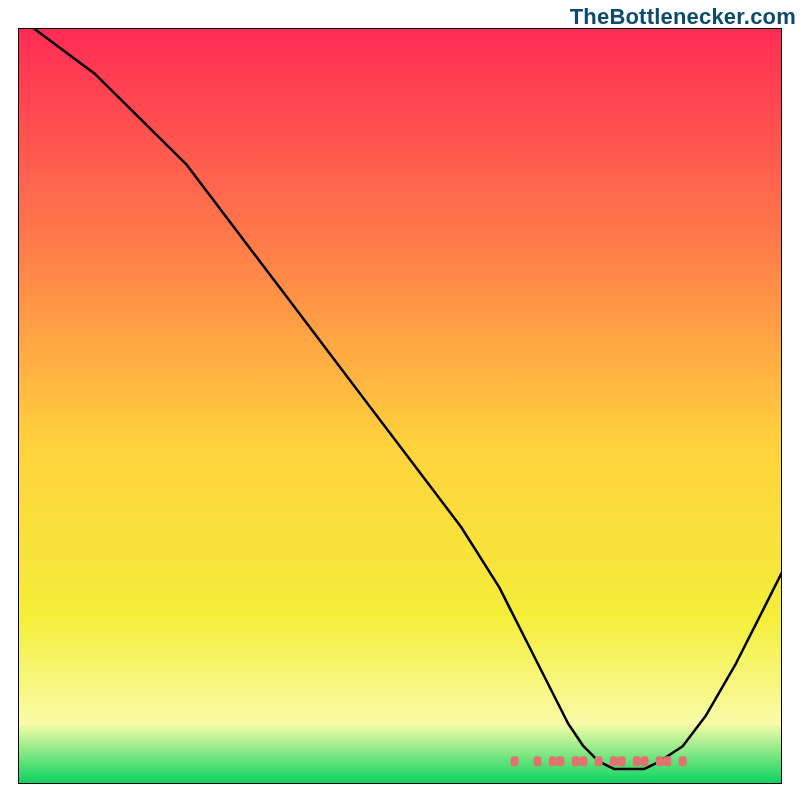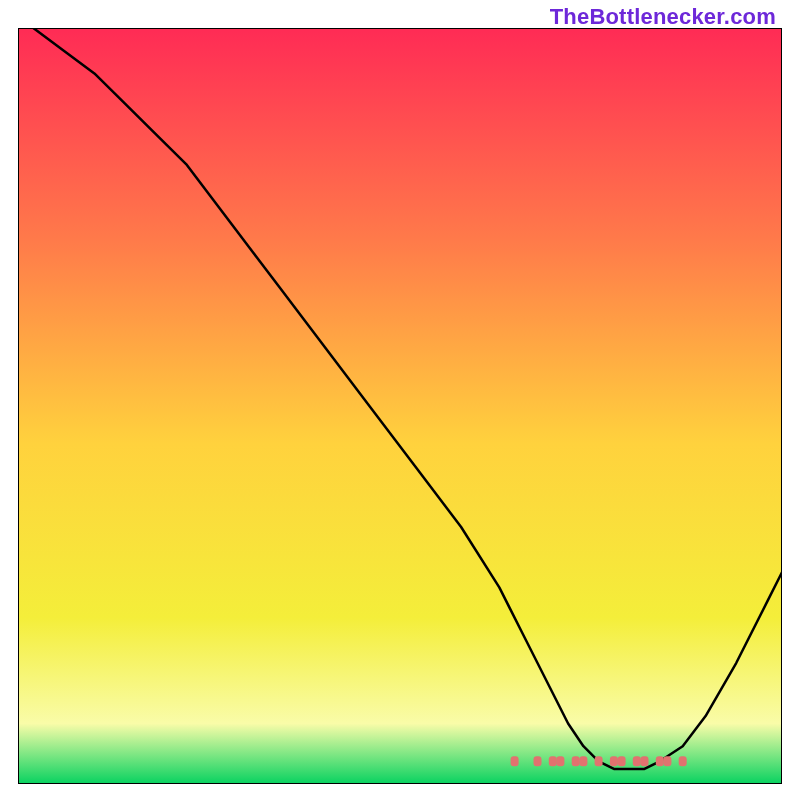"TheBottlenecker.com" .attribution { color: #6d28d9 -> #0c4a6e; right: 24px -> 4px }
